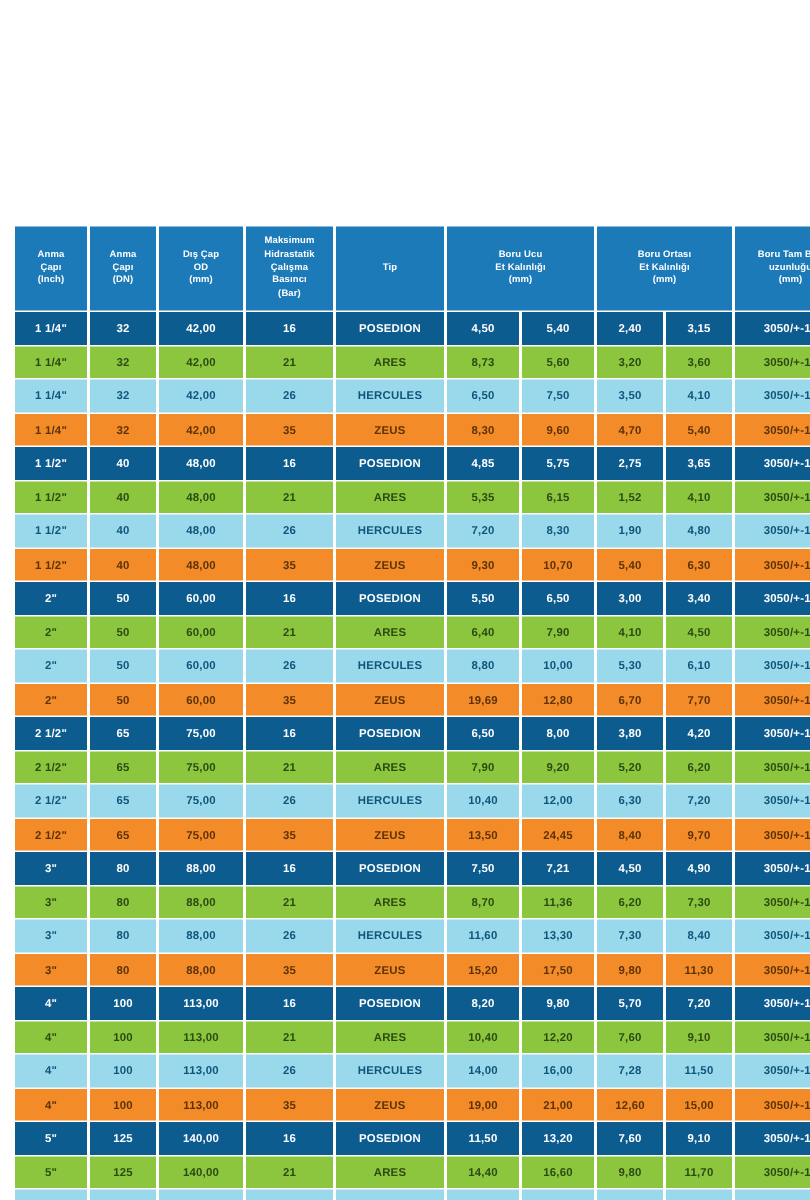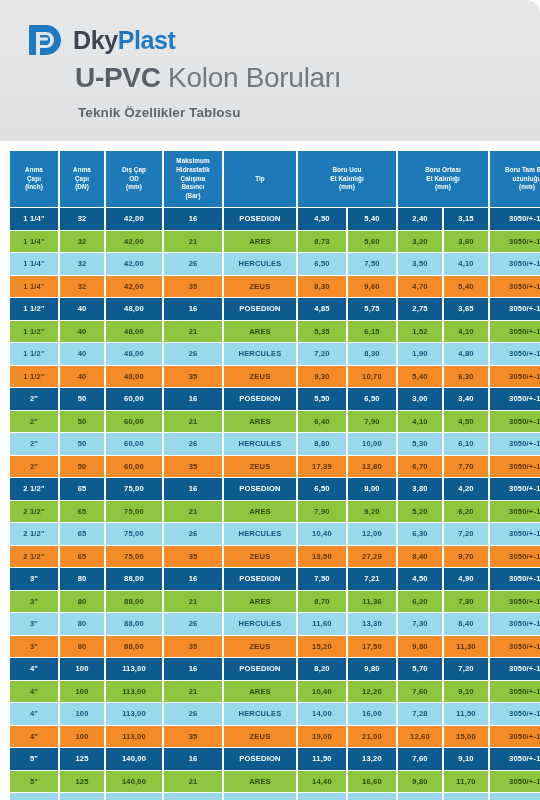"DkyPlast" div.banner { html: <div> <div> <svg> <path></path> <path></path> </svg> <div> <span>Dky</span><span>Plast</span> </div> </div> <div> <span>U-PVC</span> <span>Kolon Boruları</span> </div> <div>Teknik Özellikler Tablosu</div> </div> -> none }
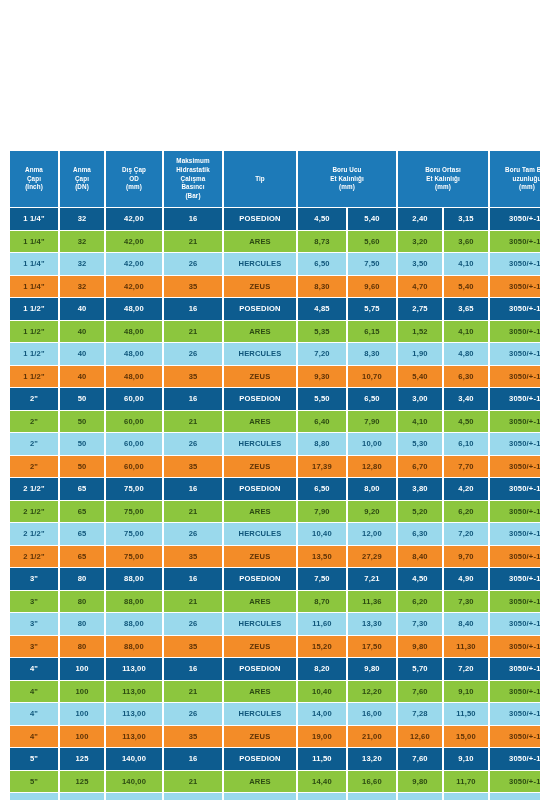"17,39" td { text: 17,39 -> 19,69 }
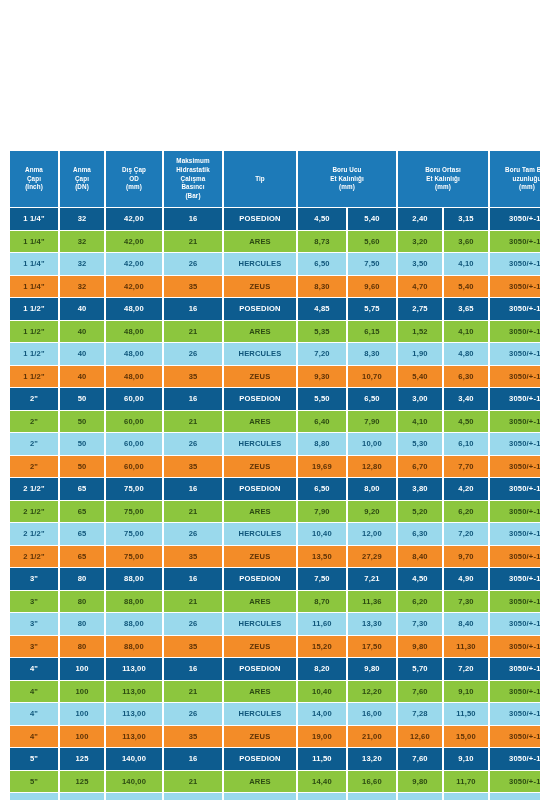"27,29" td { text: 27,29 -> 24,45 }
